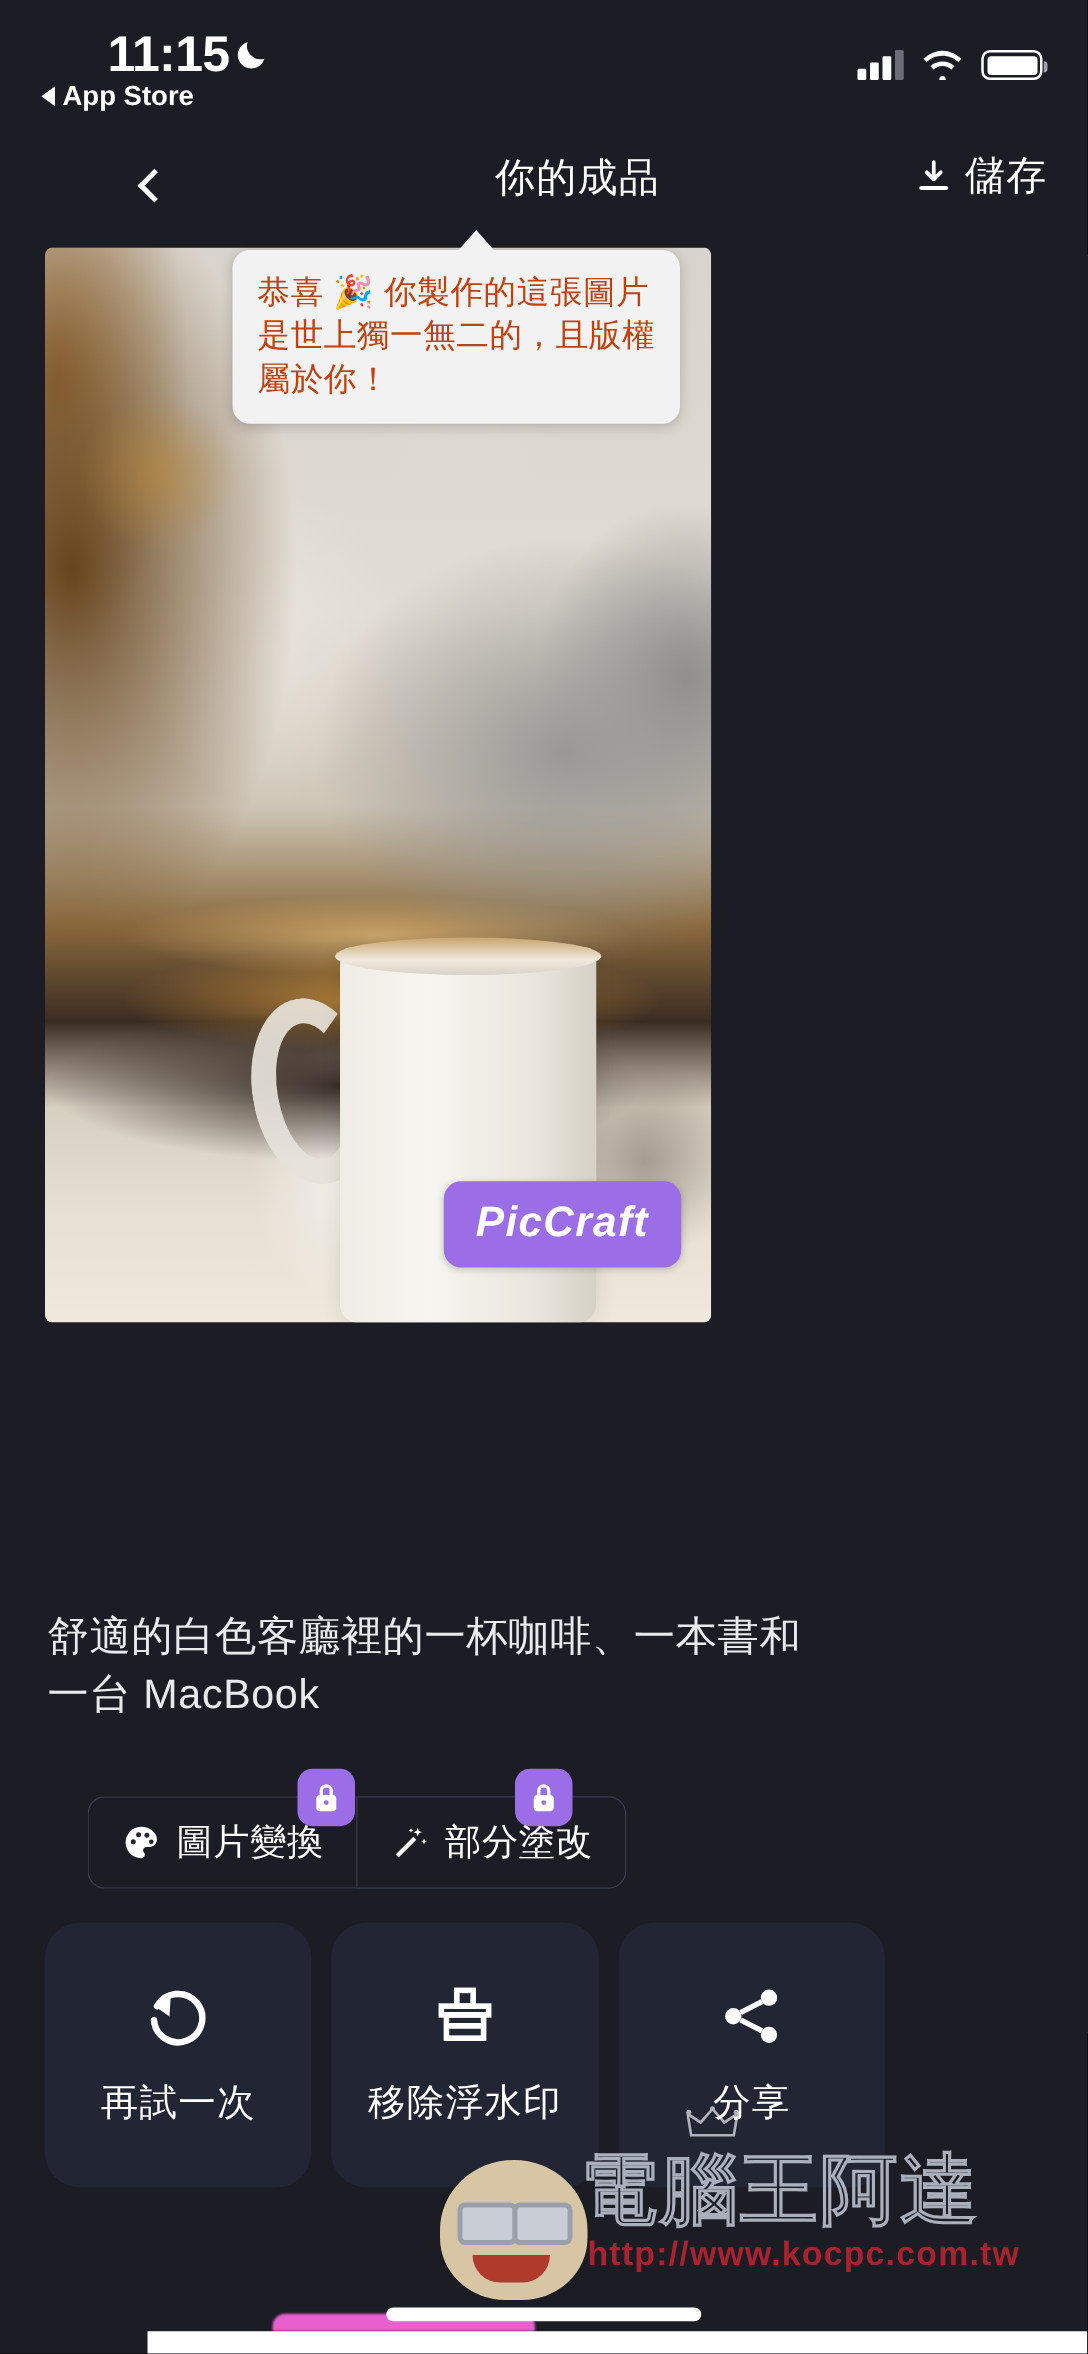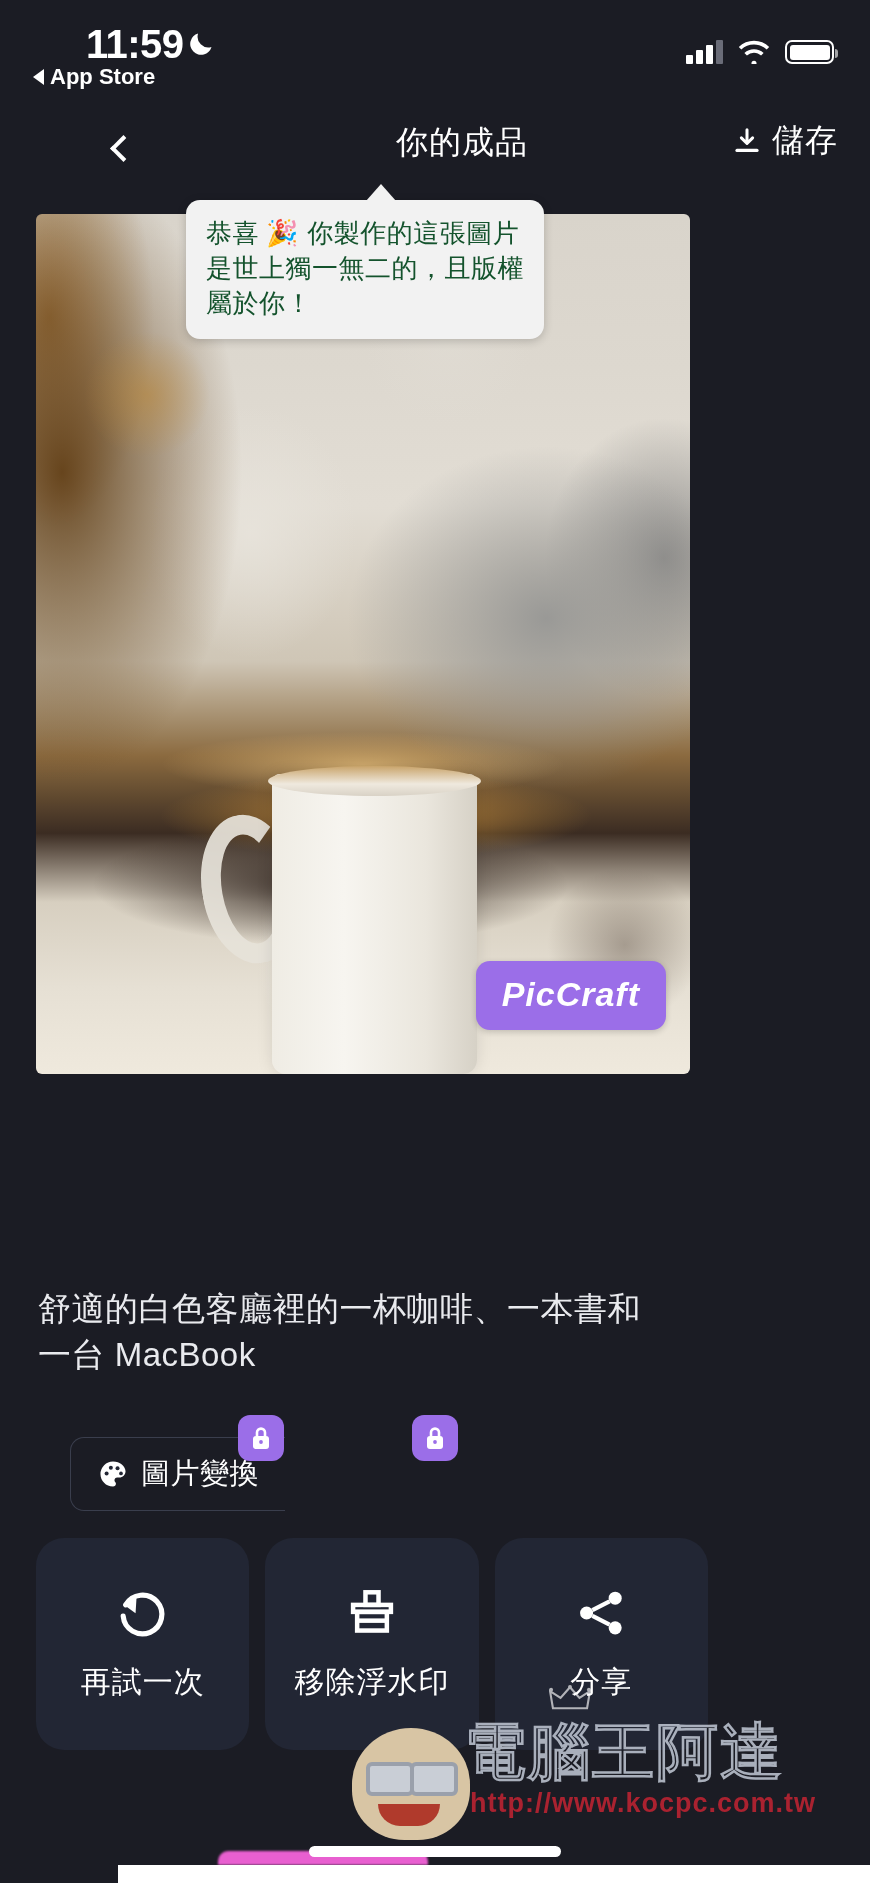"11:59" div.status-time { text: 11:59 -> 11:15 }
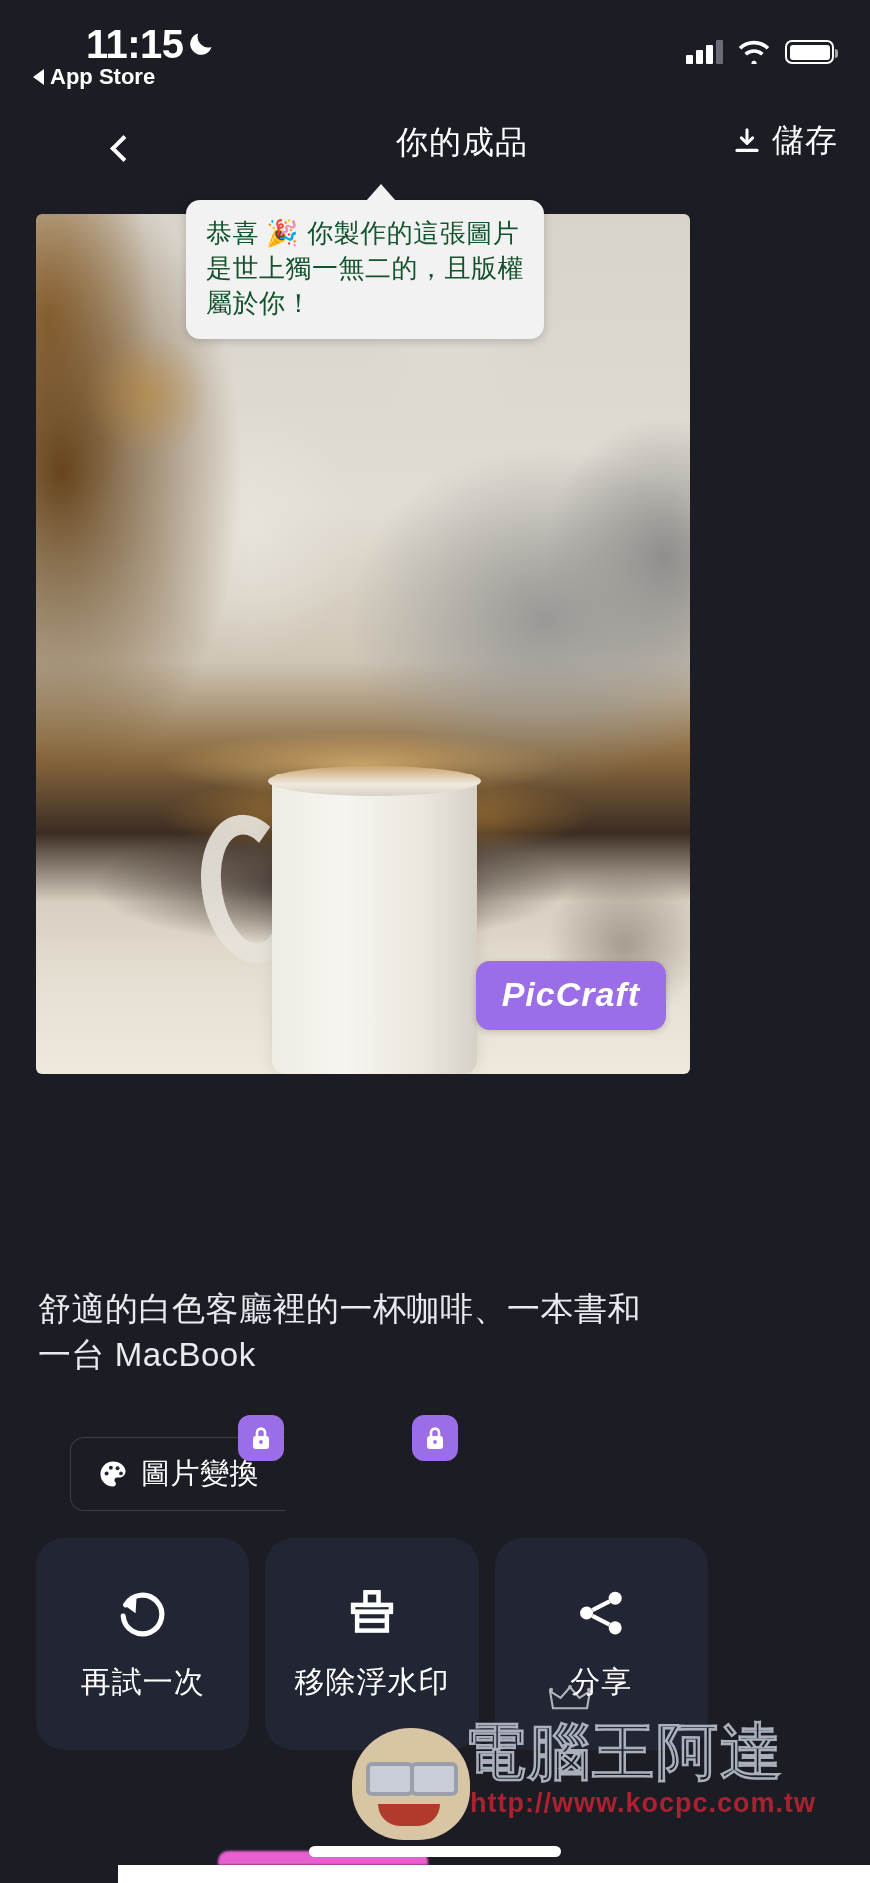"恭喜 🎉 你製作的這張圖片是世上獨一無二的，且版權屬於你！" .bubble { color: #14532d -> #c2410c }
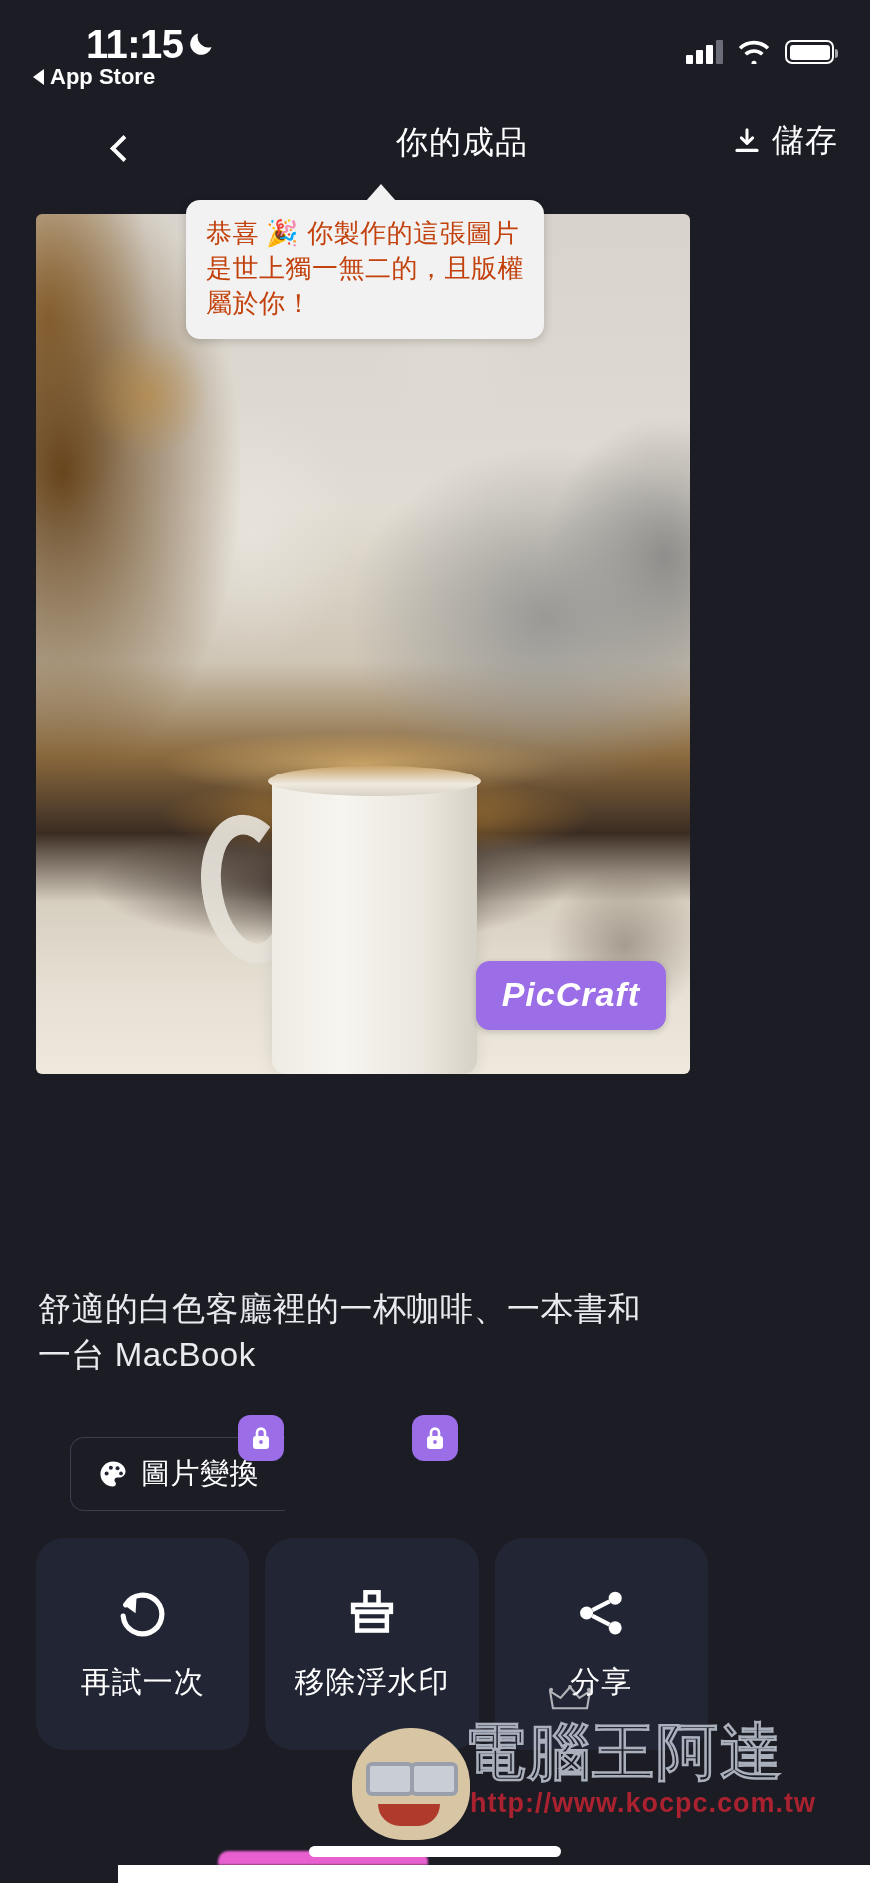"PicCraft" .photo-wrap { top: 214px -> 198px; width: 654px -> 533px }
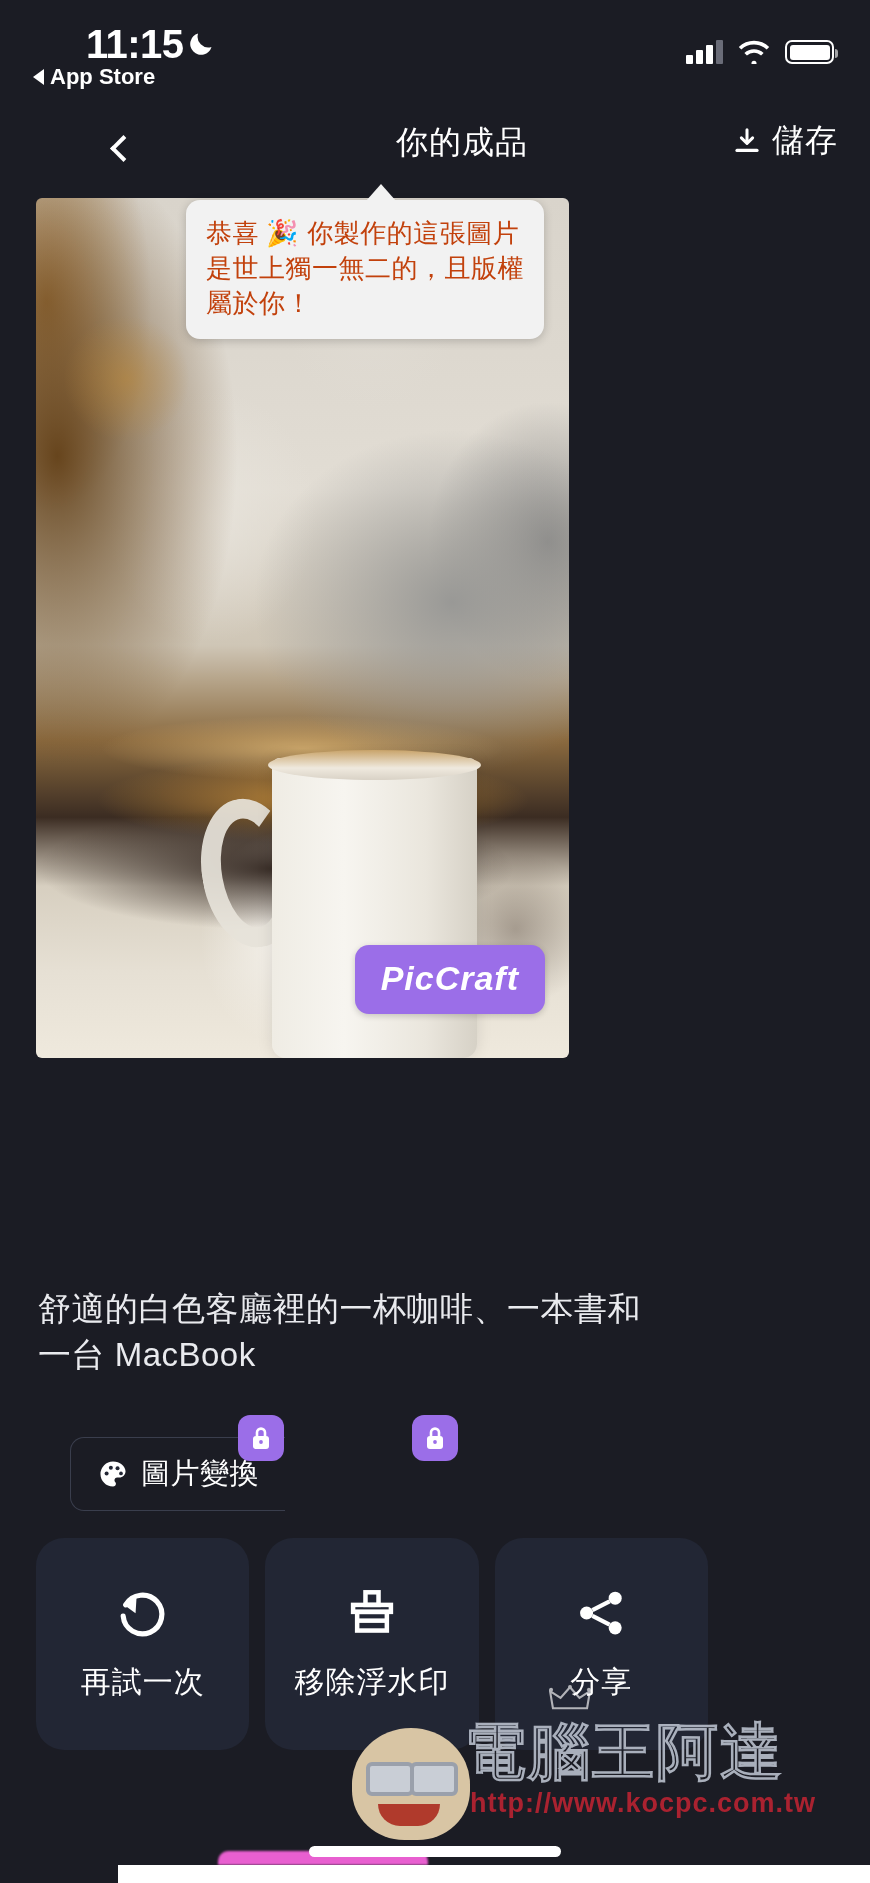"部分塗改" div.seg-btn { html: none -> <div> <svg> <path></path> <path></path> <path></path> <path></path> </svg> <span>部分塗改</span> </div> }
